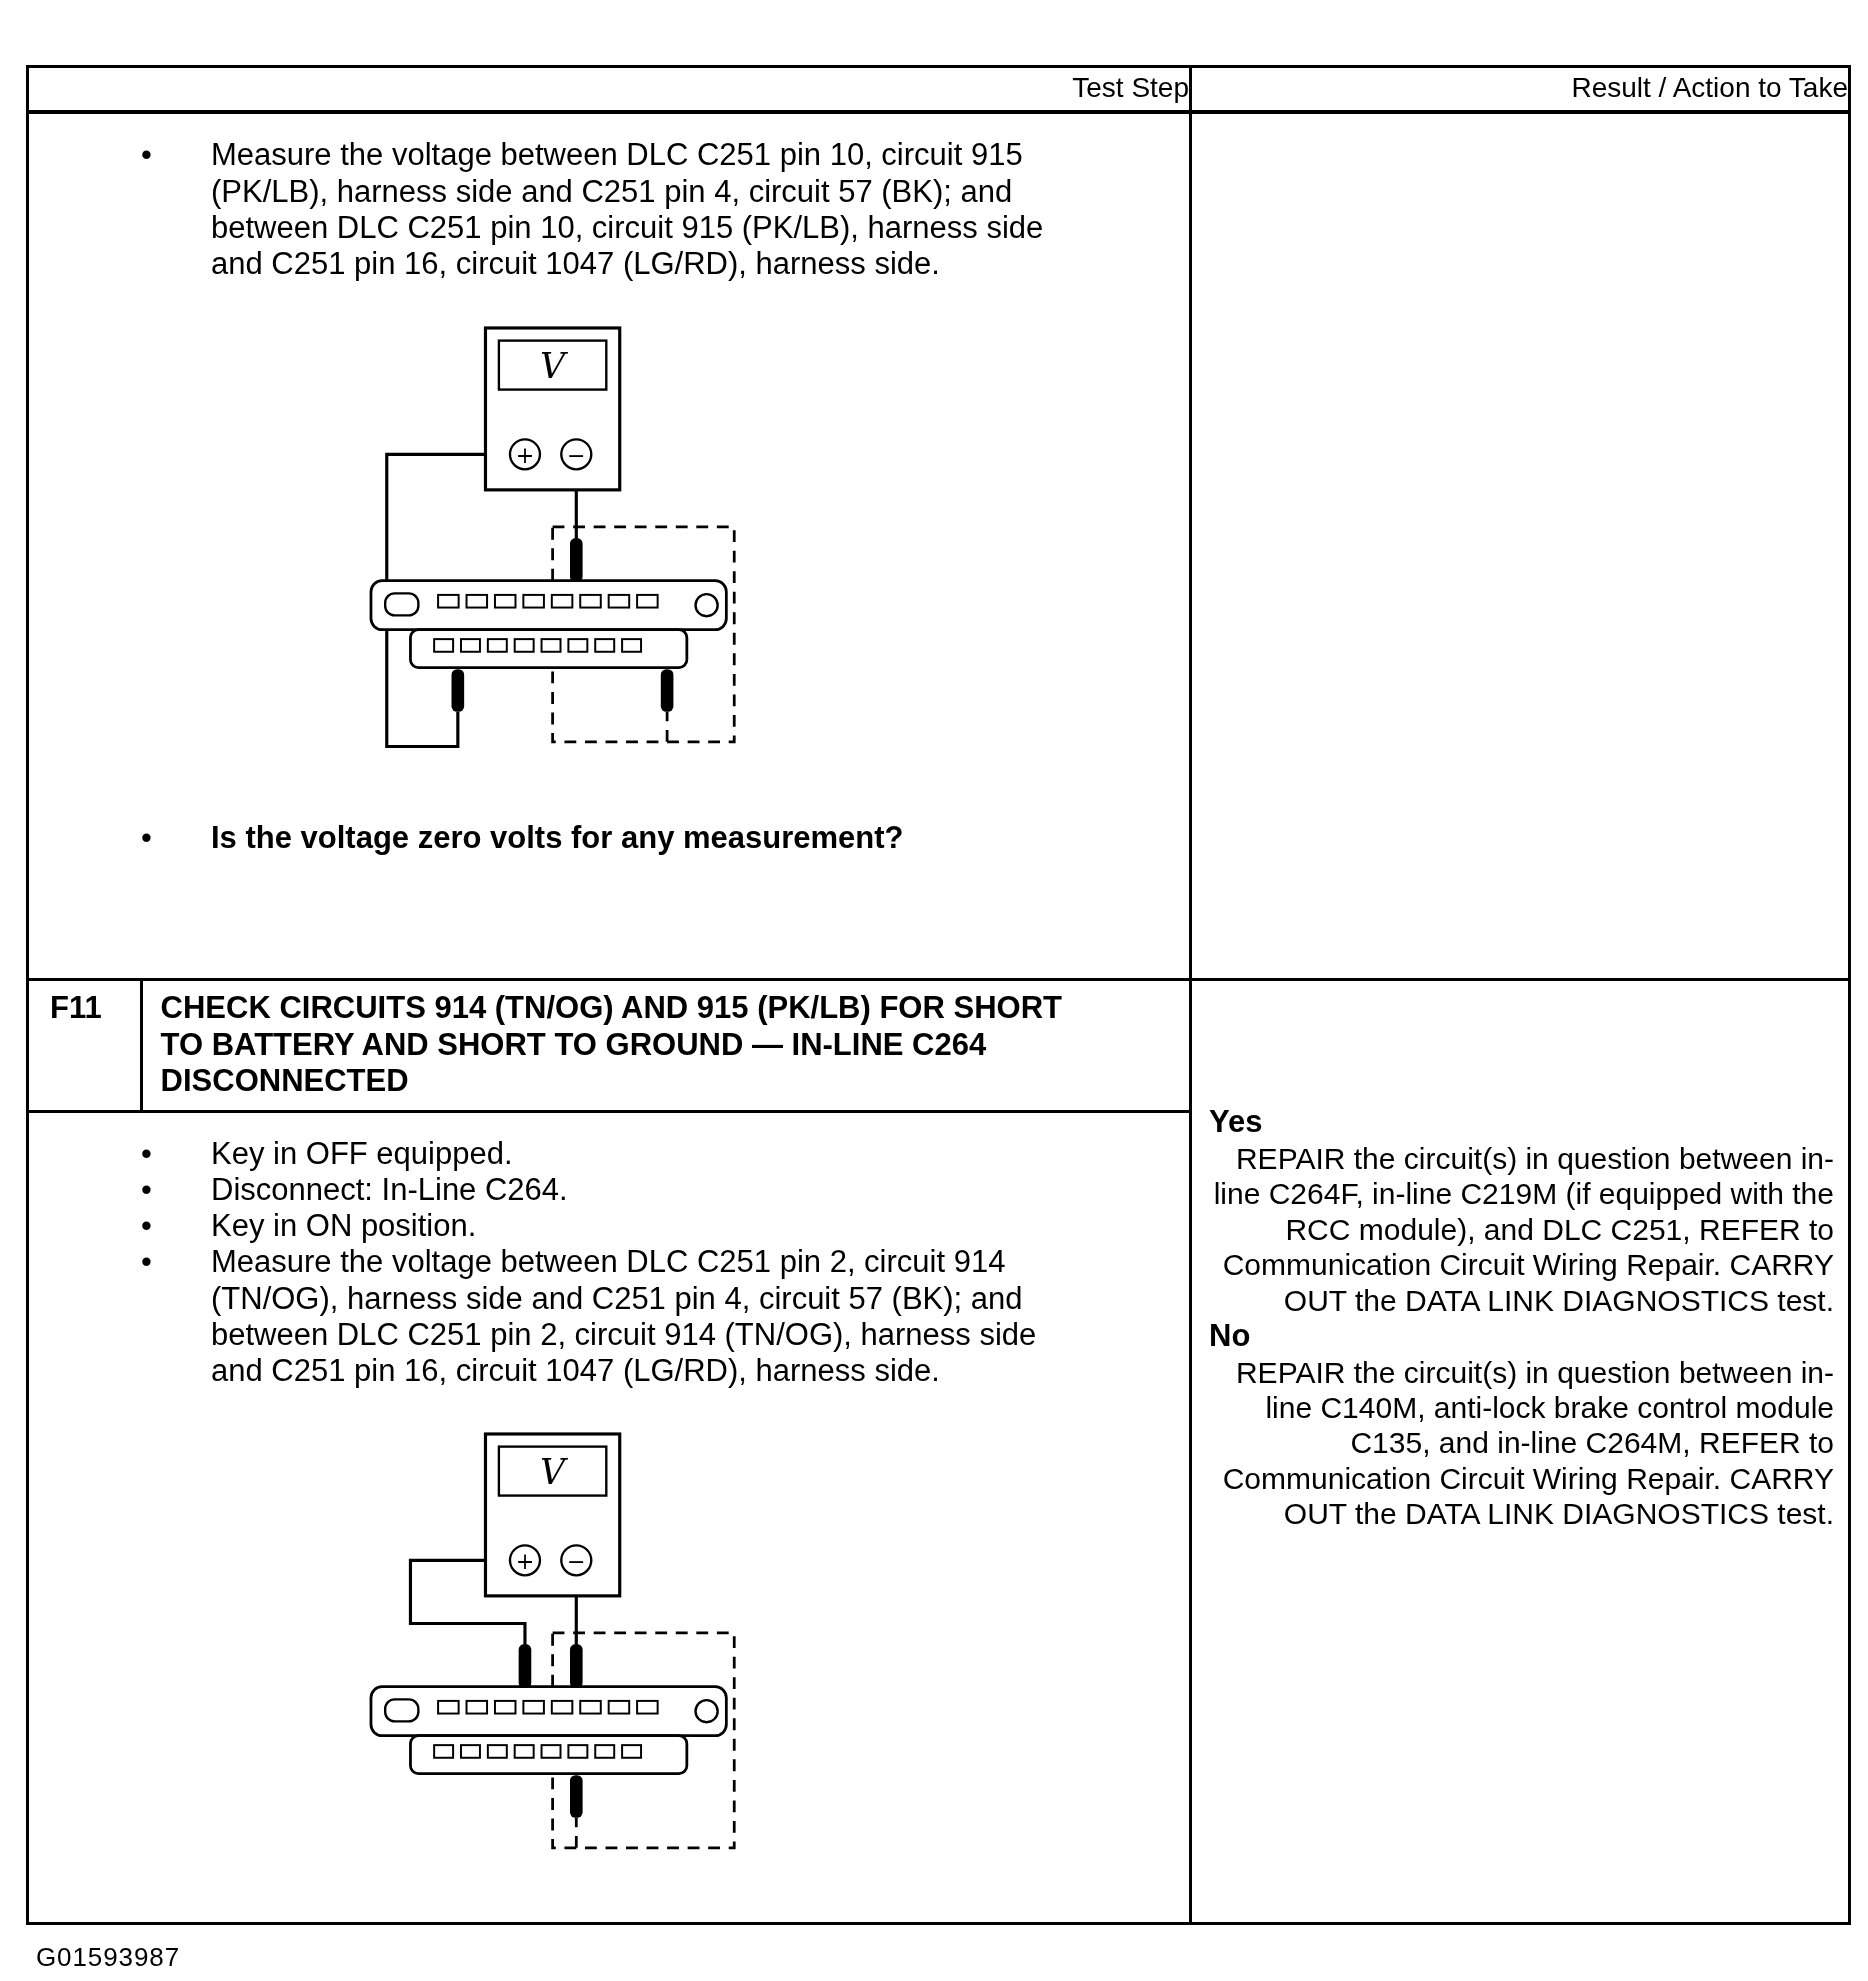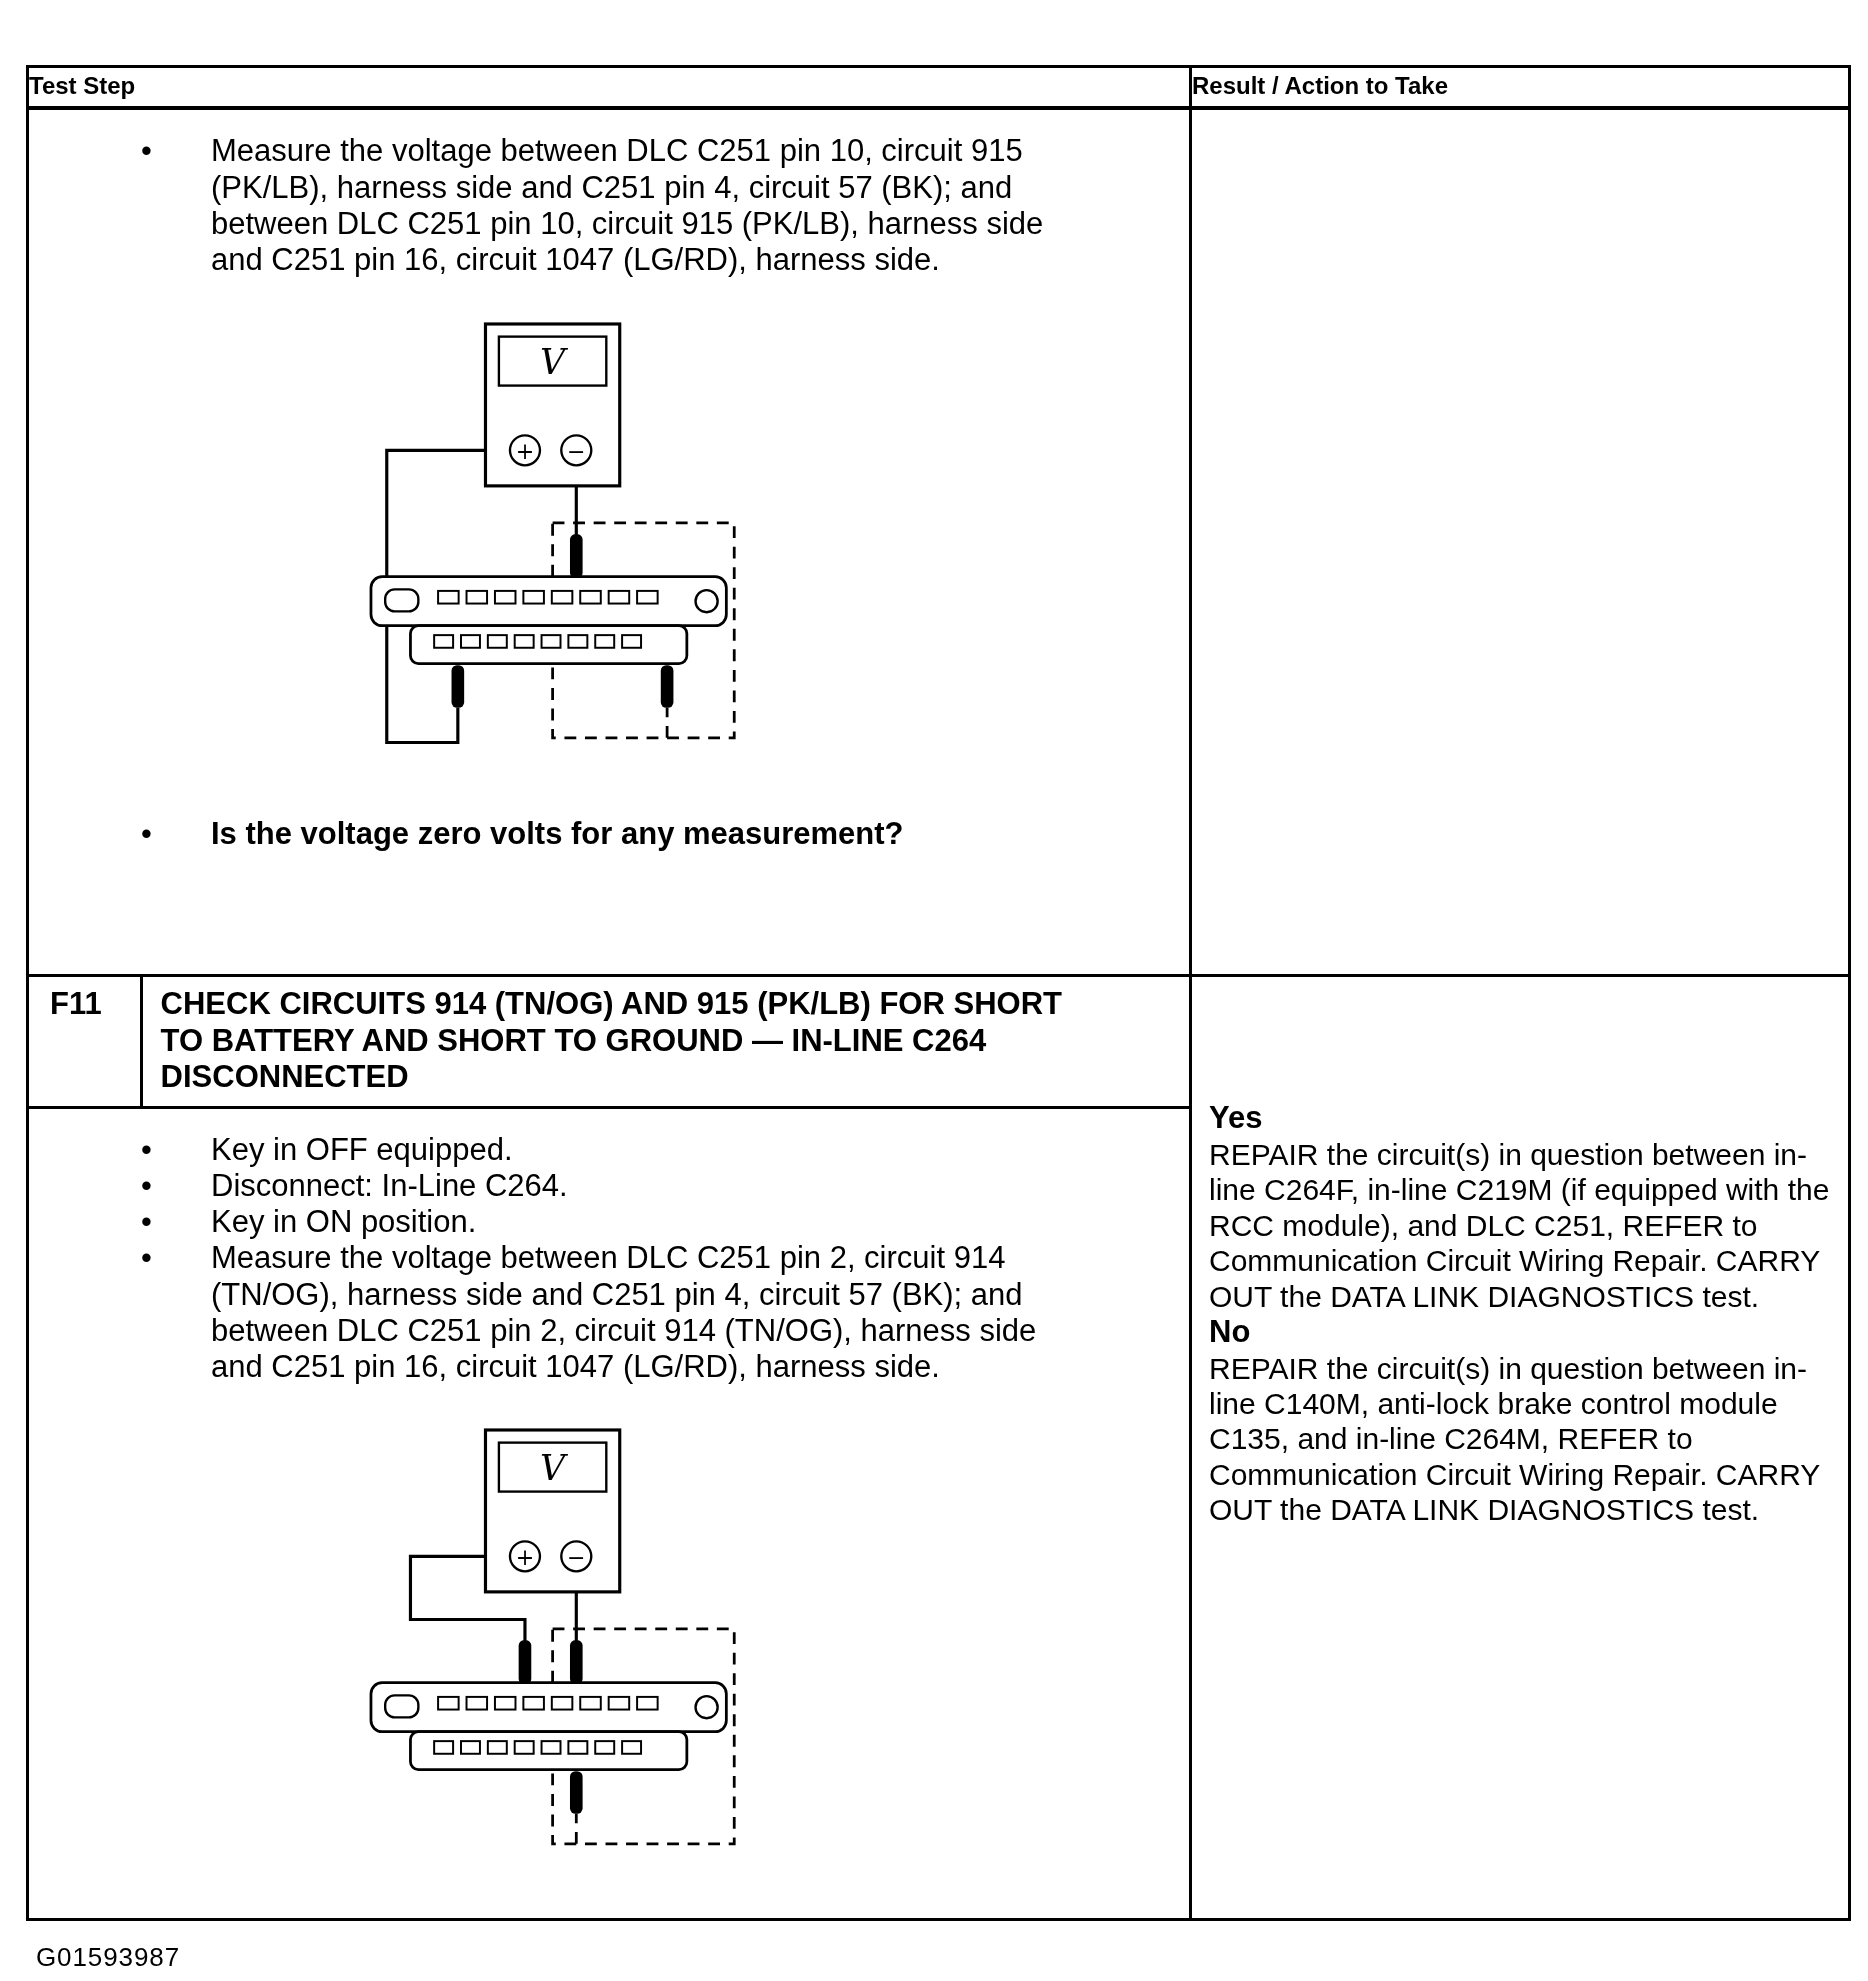"Test Step" .th { font-size: 24px -> 28px; font-weight: 700 -> 400; text-align: left -> right }
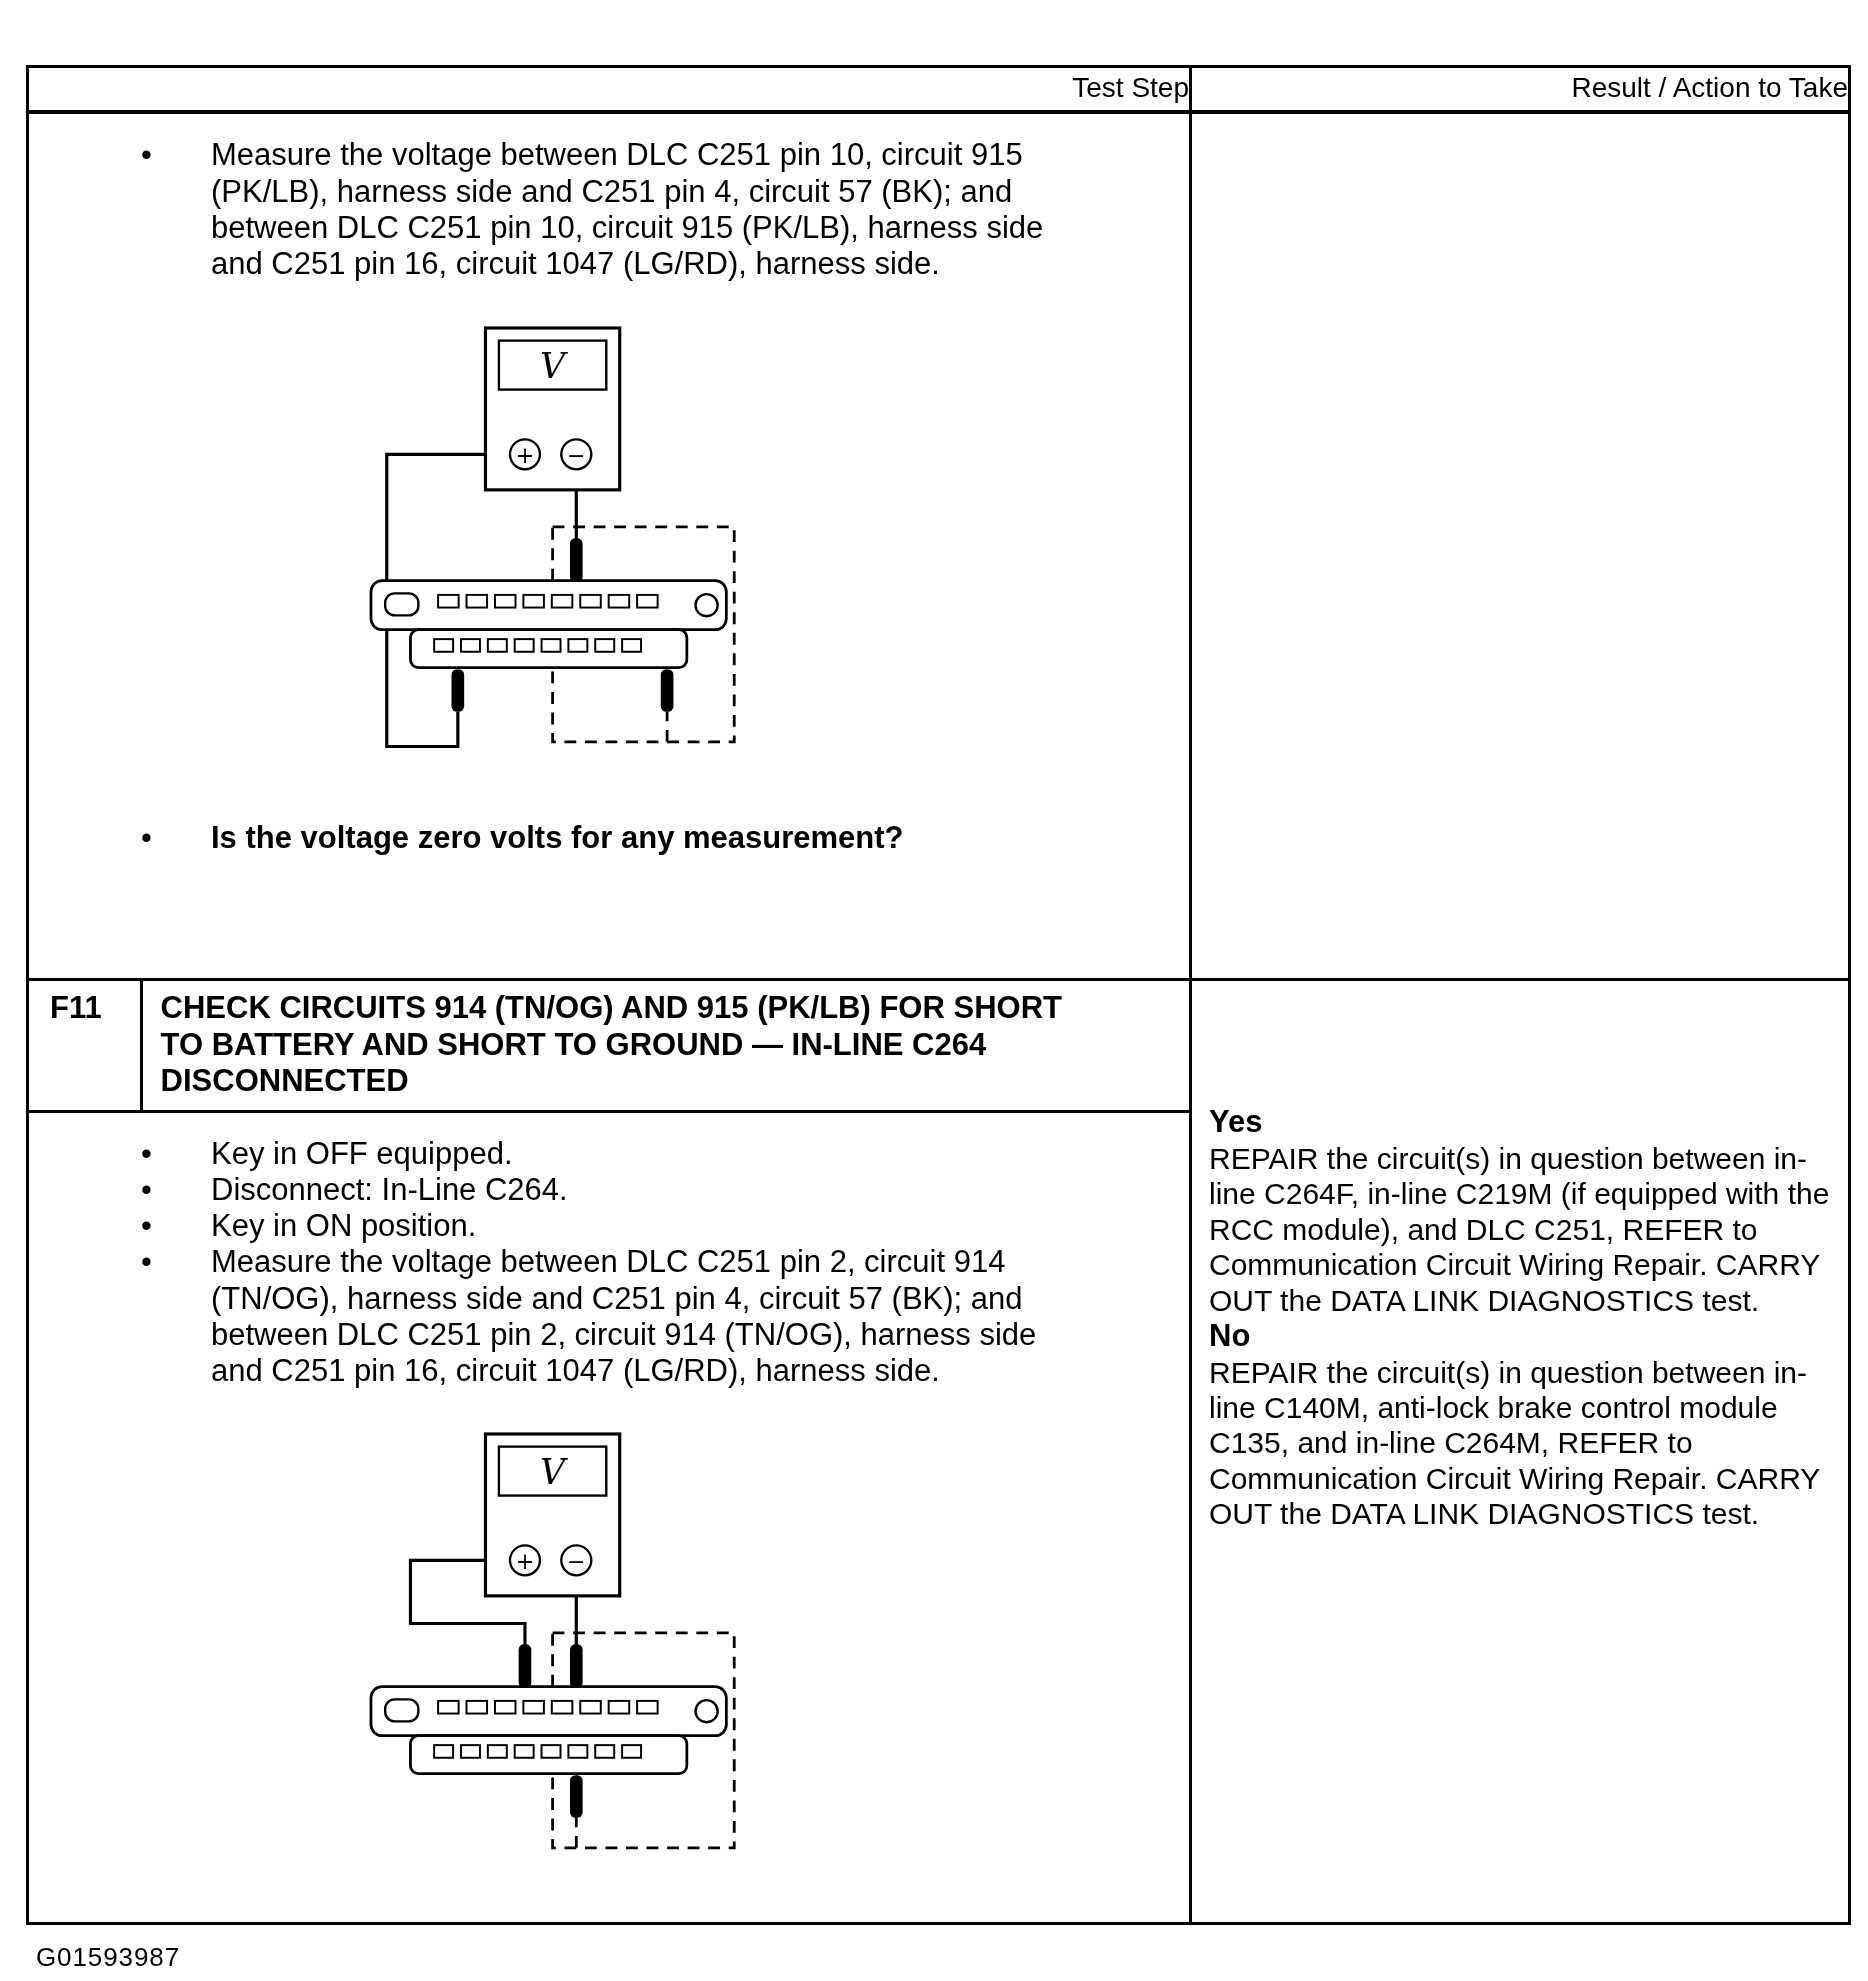"REPAIR the circuit(s) in question" .result-text { text-align: none -> right }
